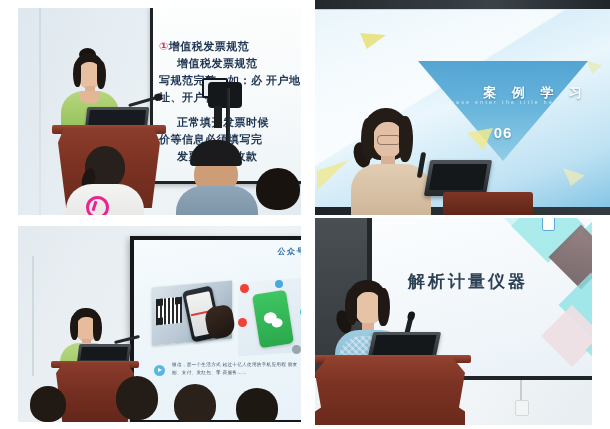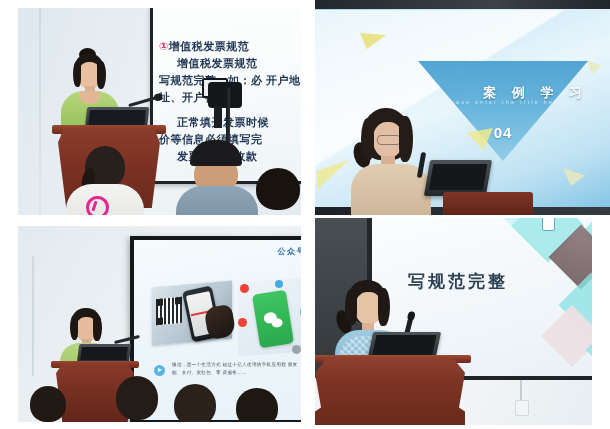"04" div.tr-num { text: 04 -> 06 }
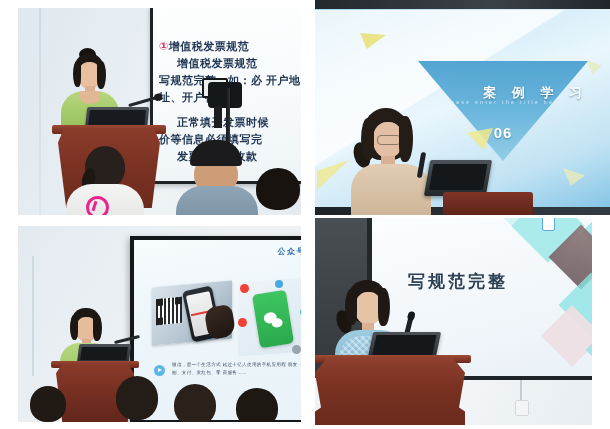"写规范完整" div.br-title { text: 写规范完整 -> 解析计量仪器 }
